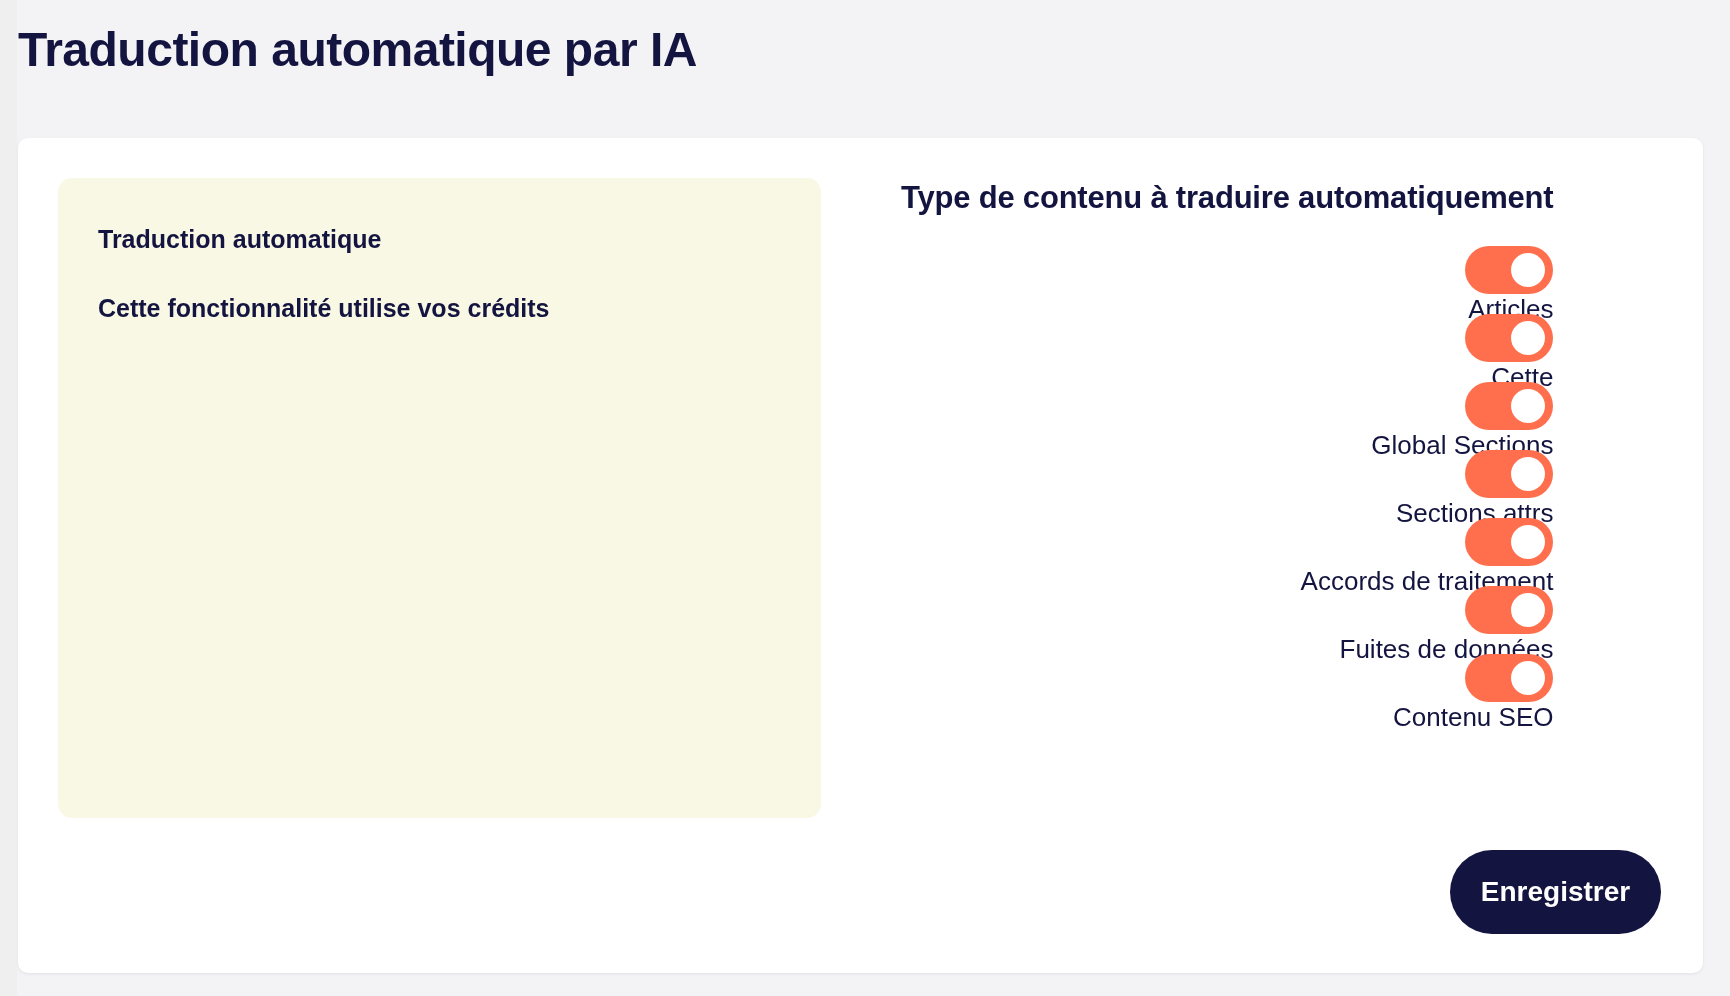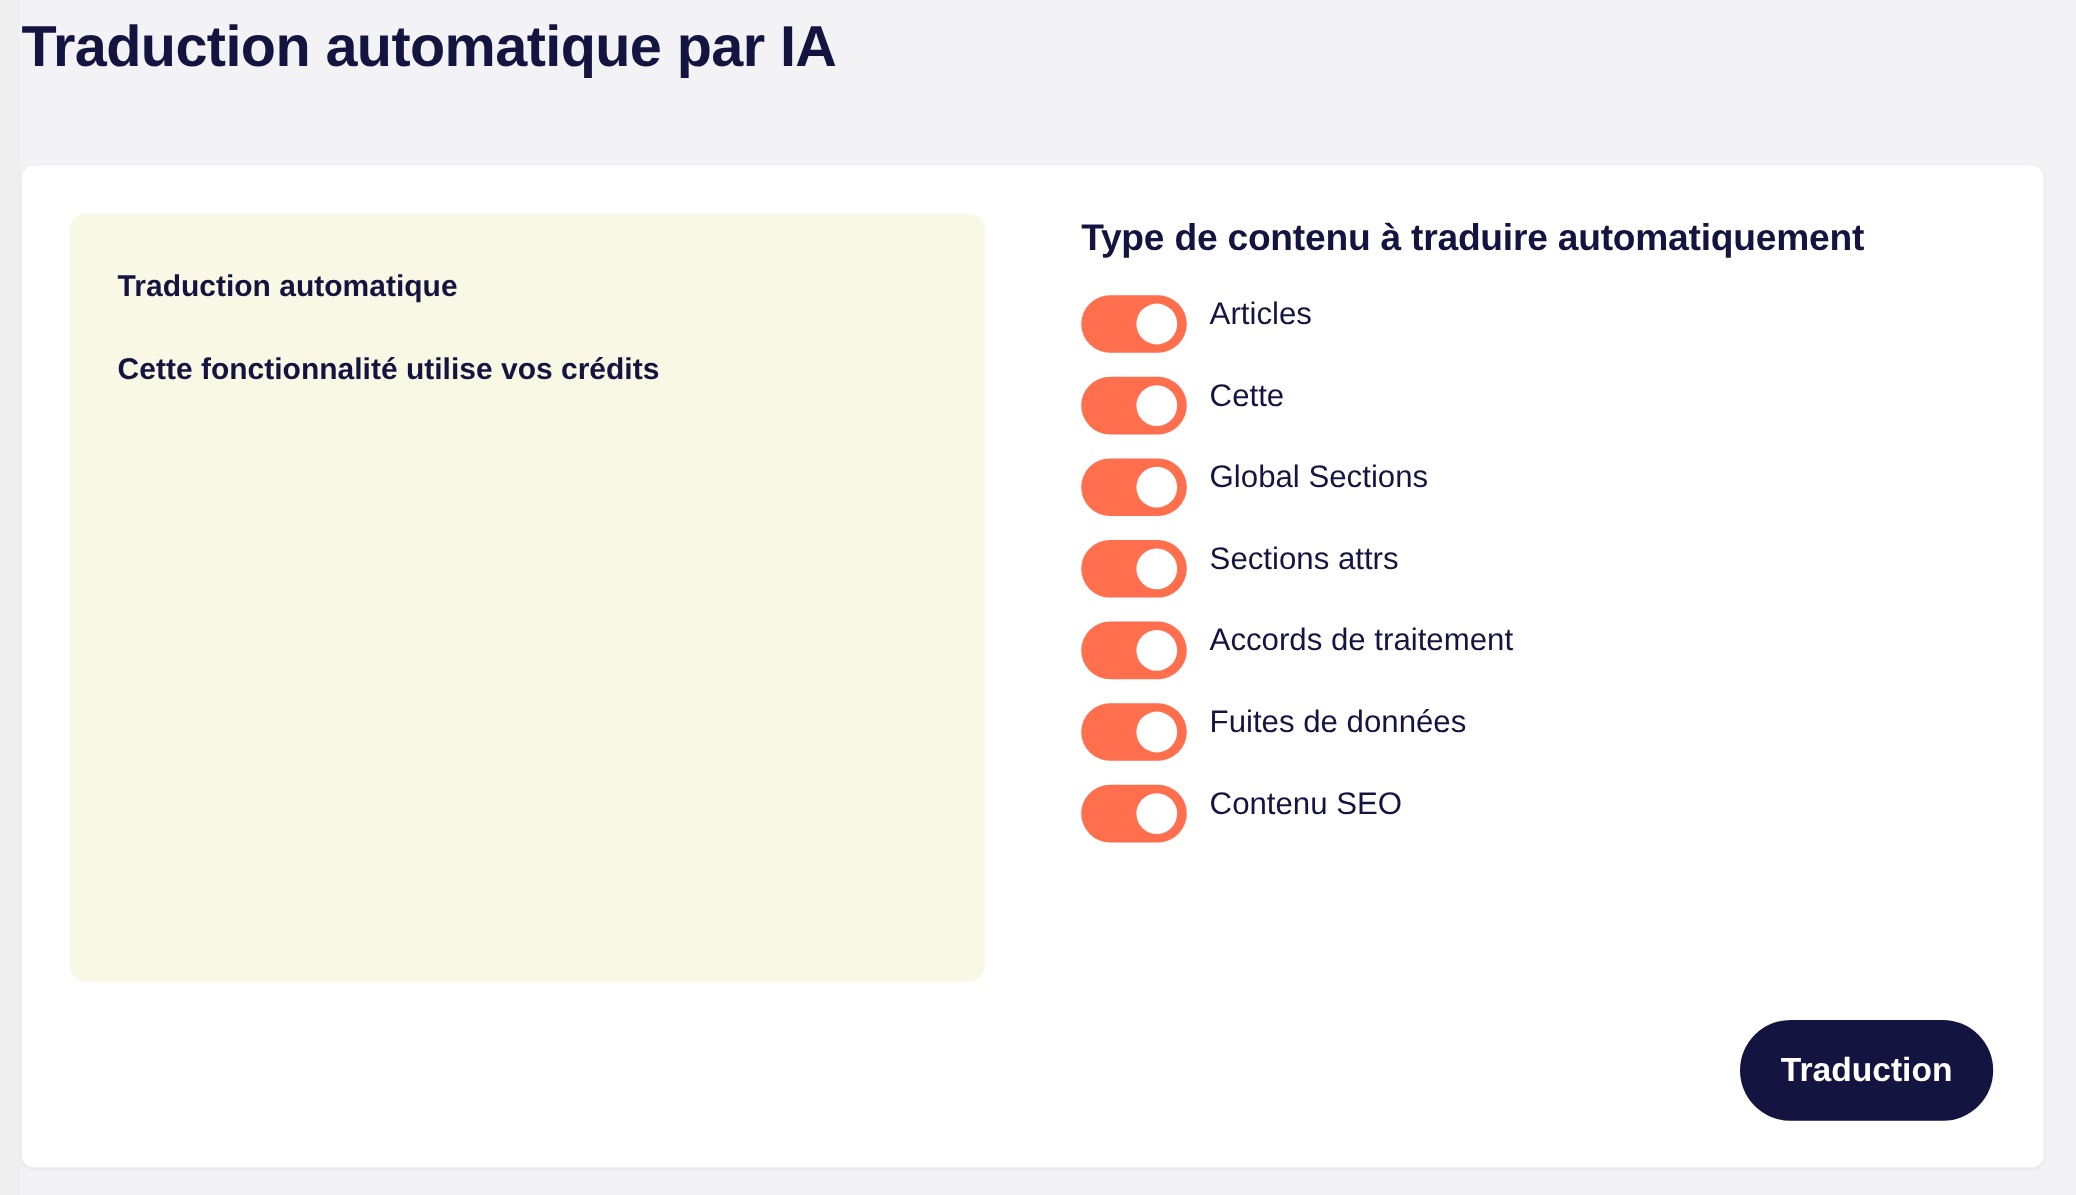"Traduction automatique par IA" .page-title { top: 10px -> 20px }
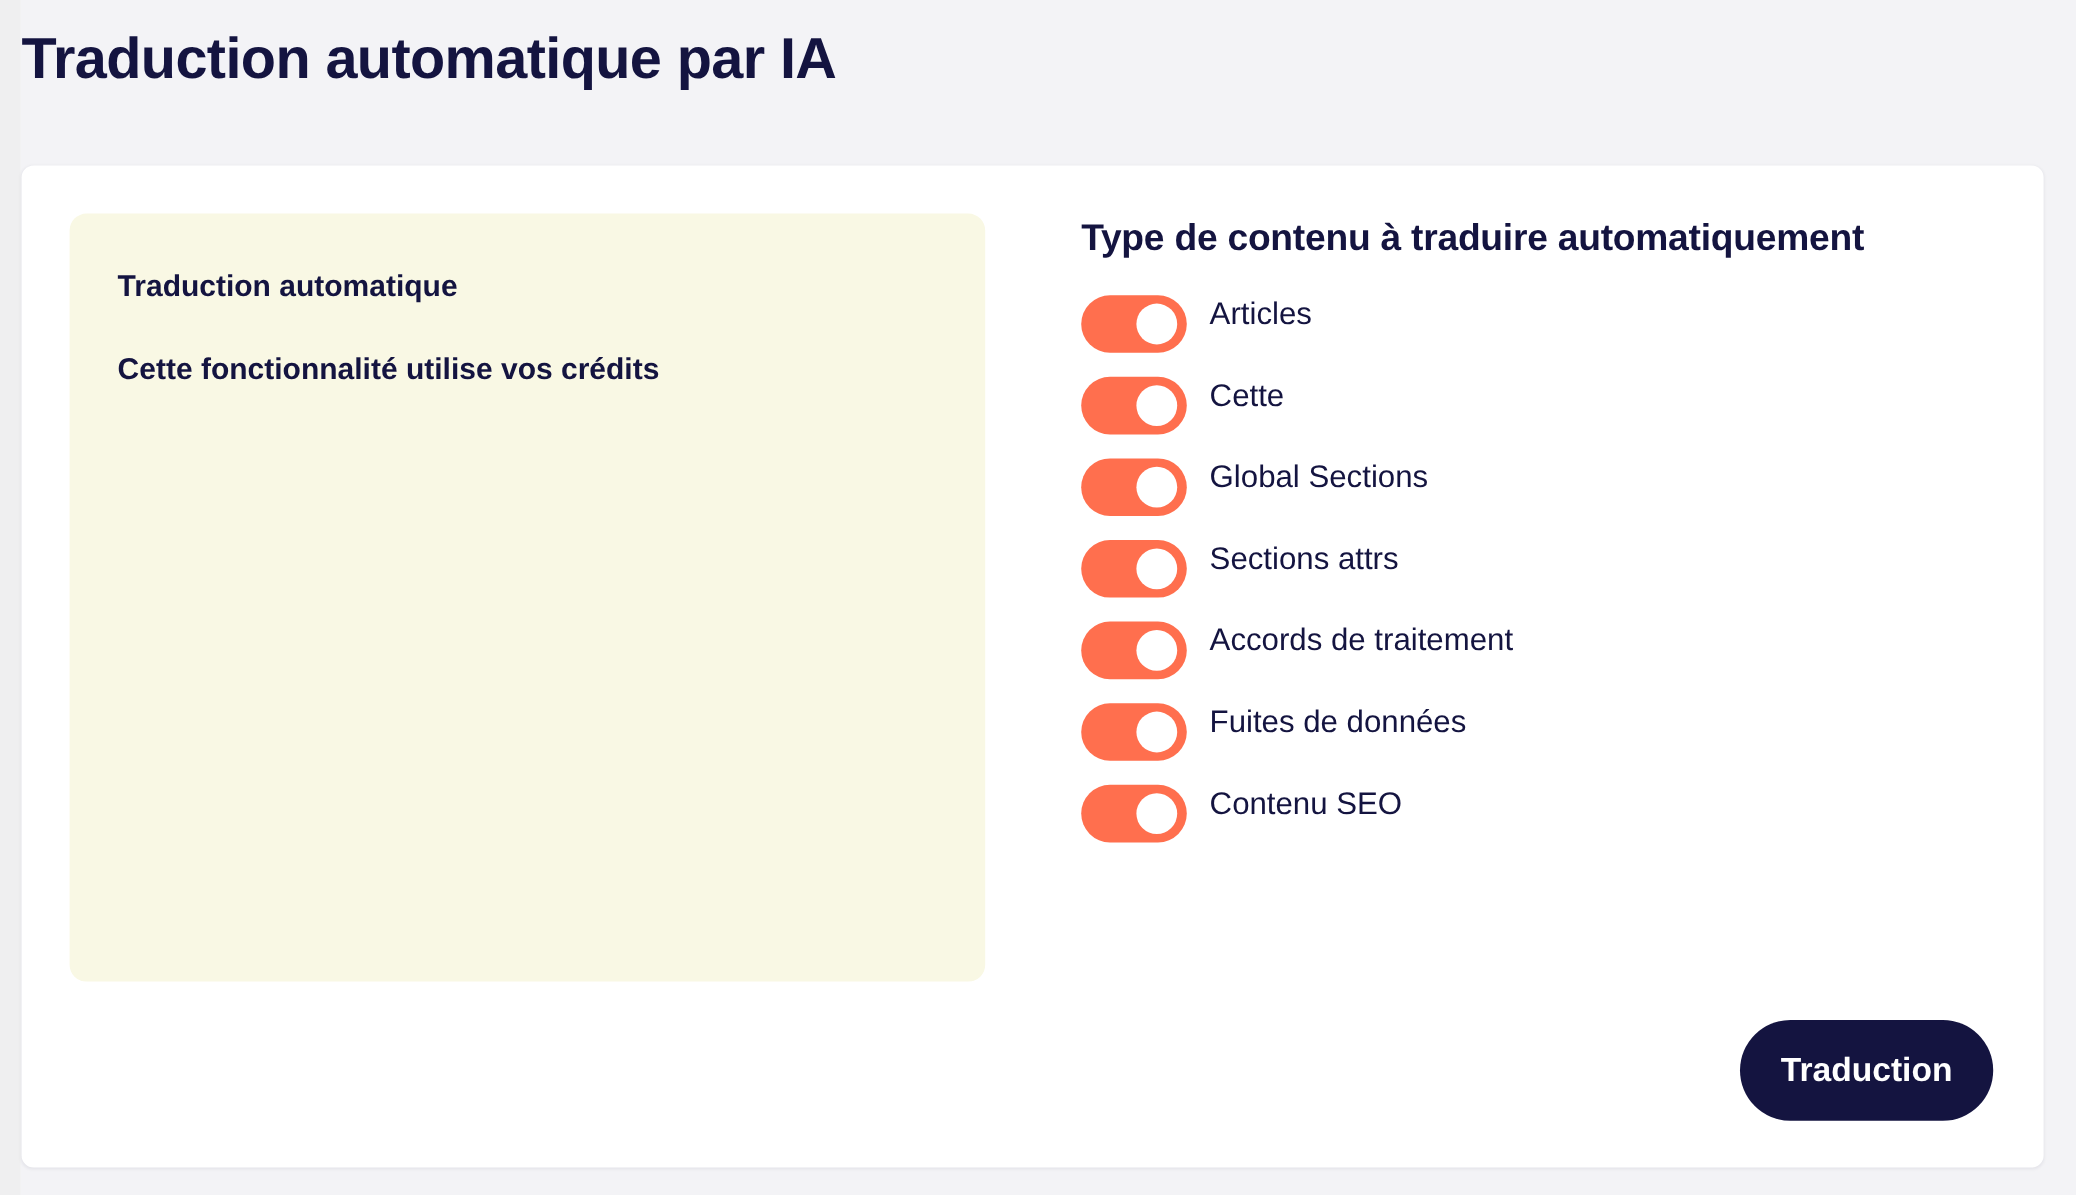"Articles" .toggle-row { align-items: flex-start -> flex-end; flex-direction: none -> column }
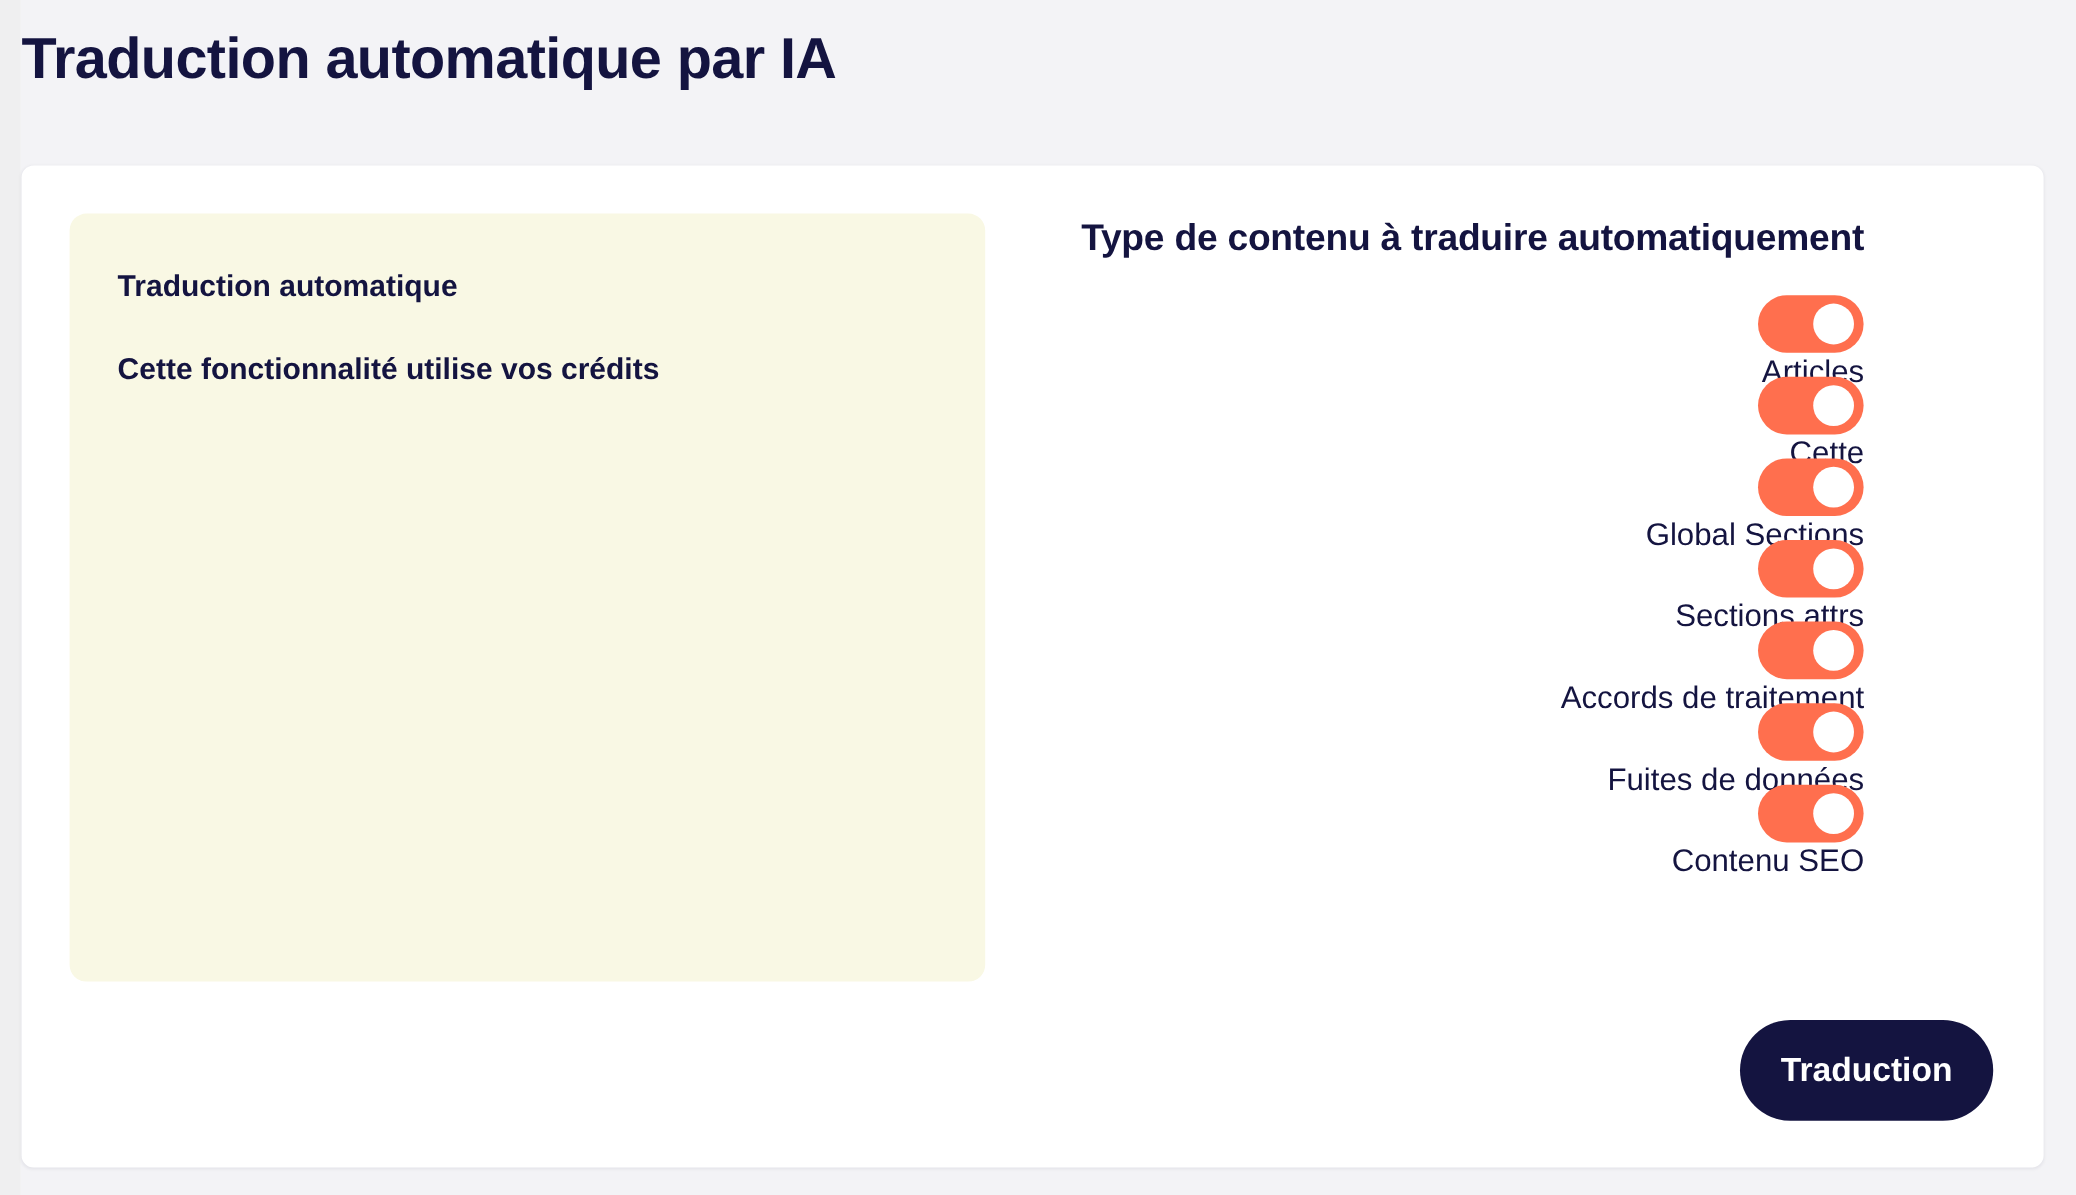"Traduction" button.save-button { text: Traduction -> Enregistrer }
